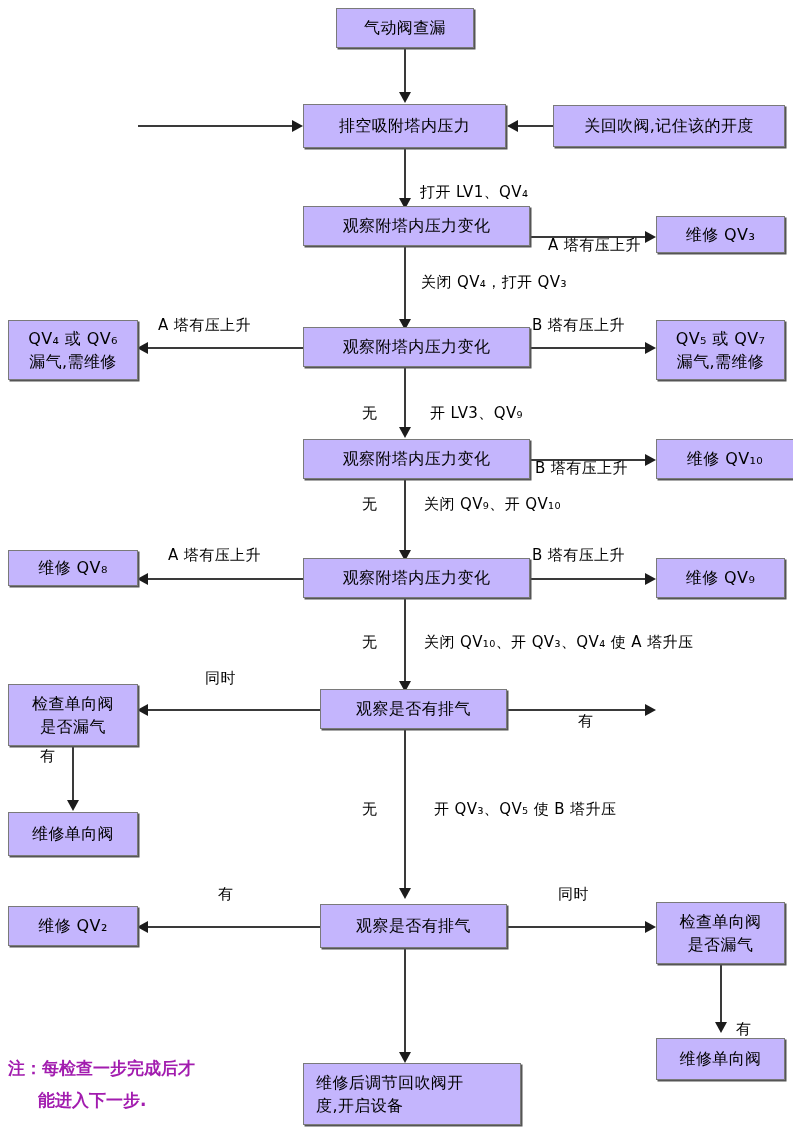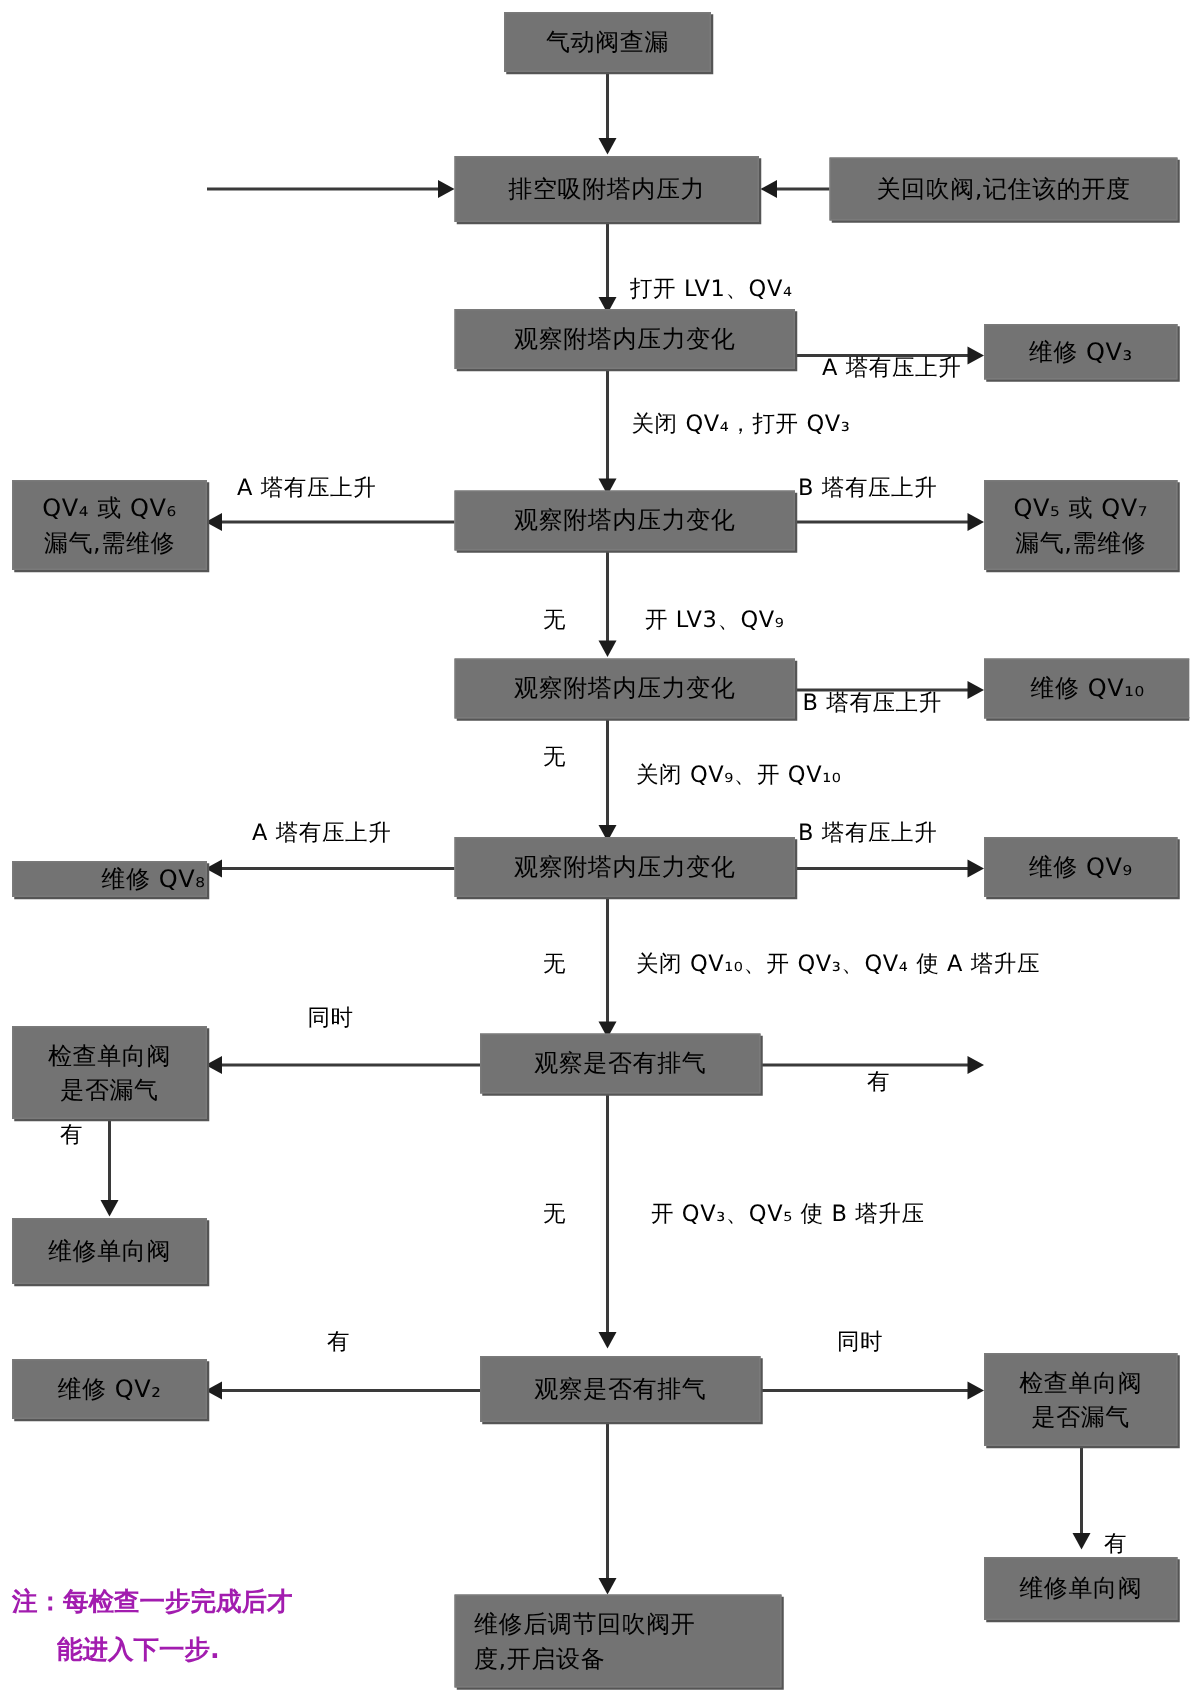"气动阀查漏" .box { background: #737373 -> #c4b5fd }
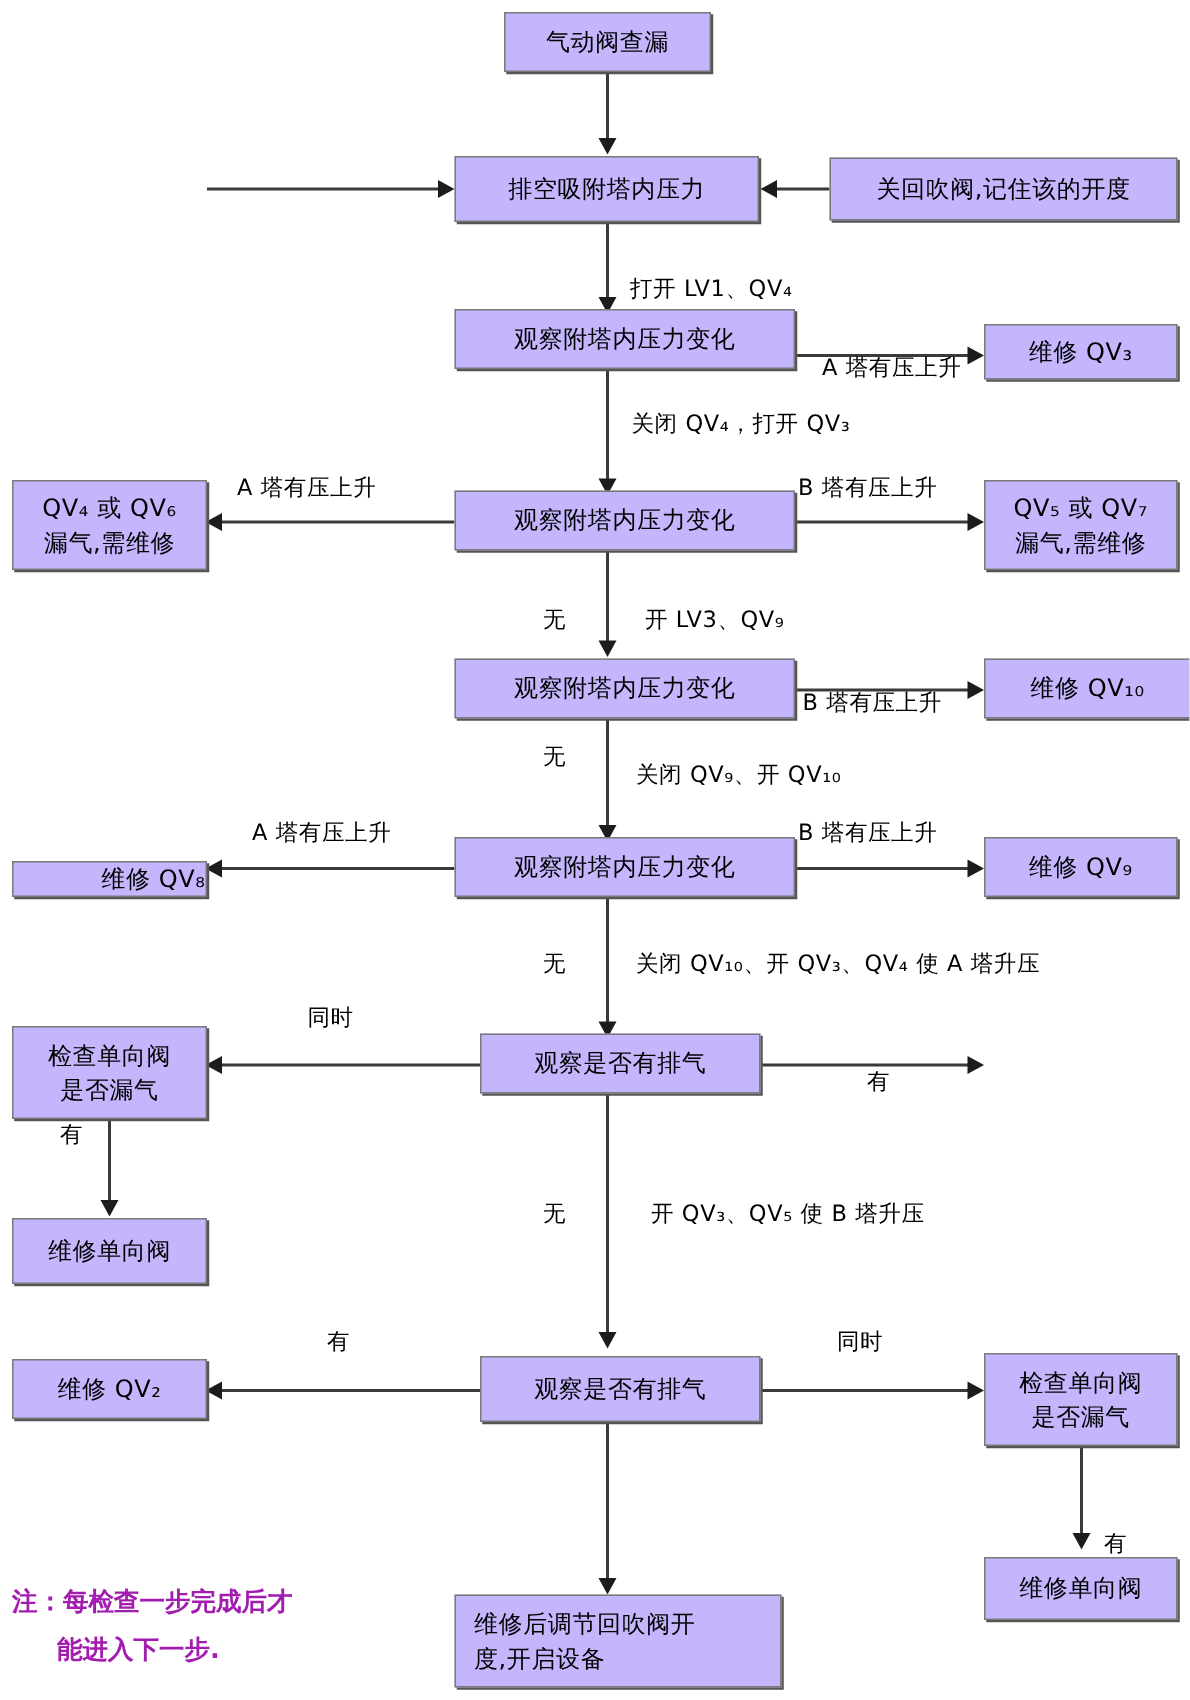"关闭 QV₉、开 QV₁₀" div.lbl { margin-top: 12px -> none }
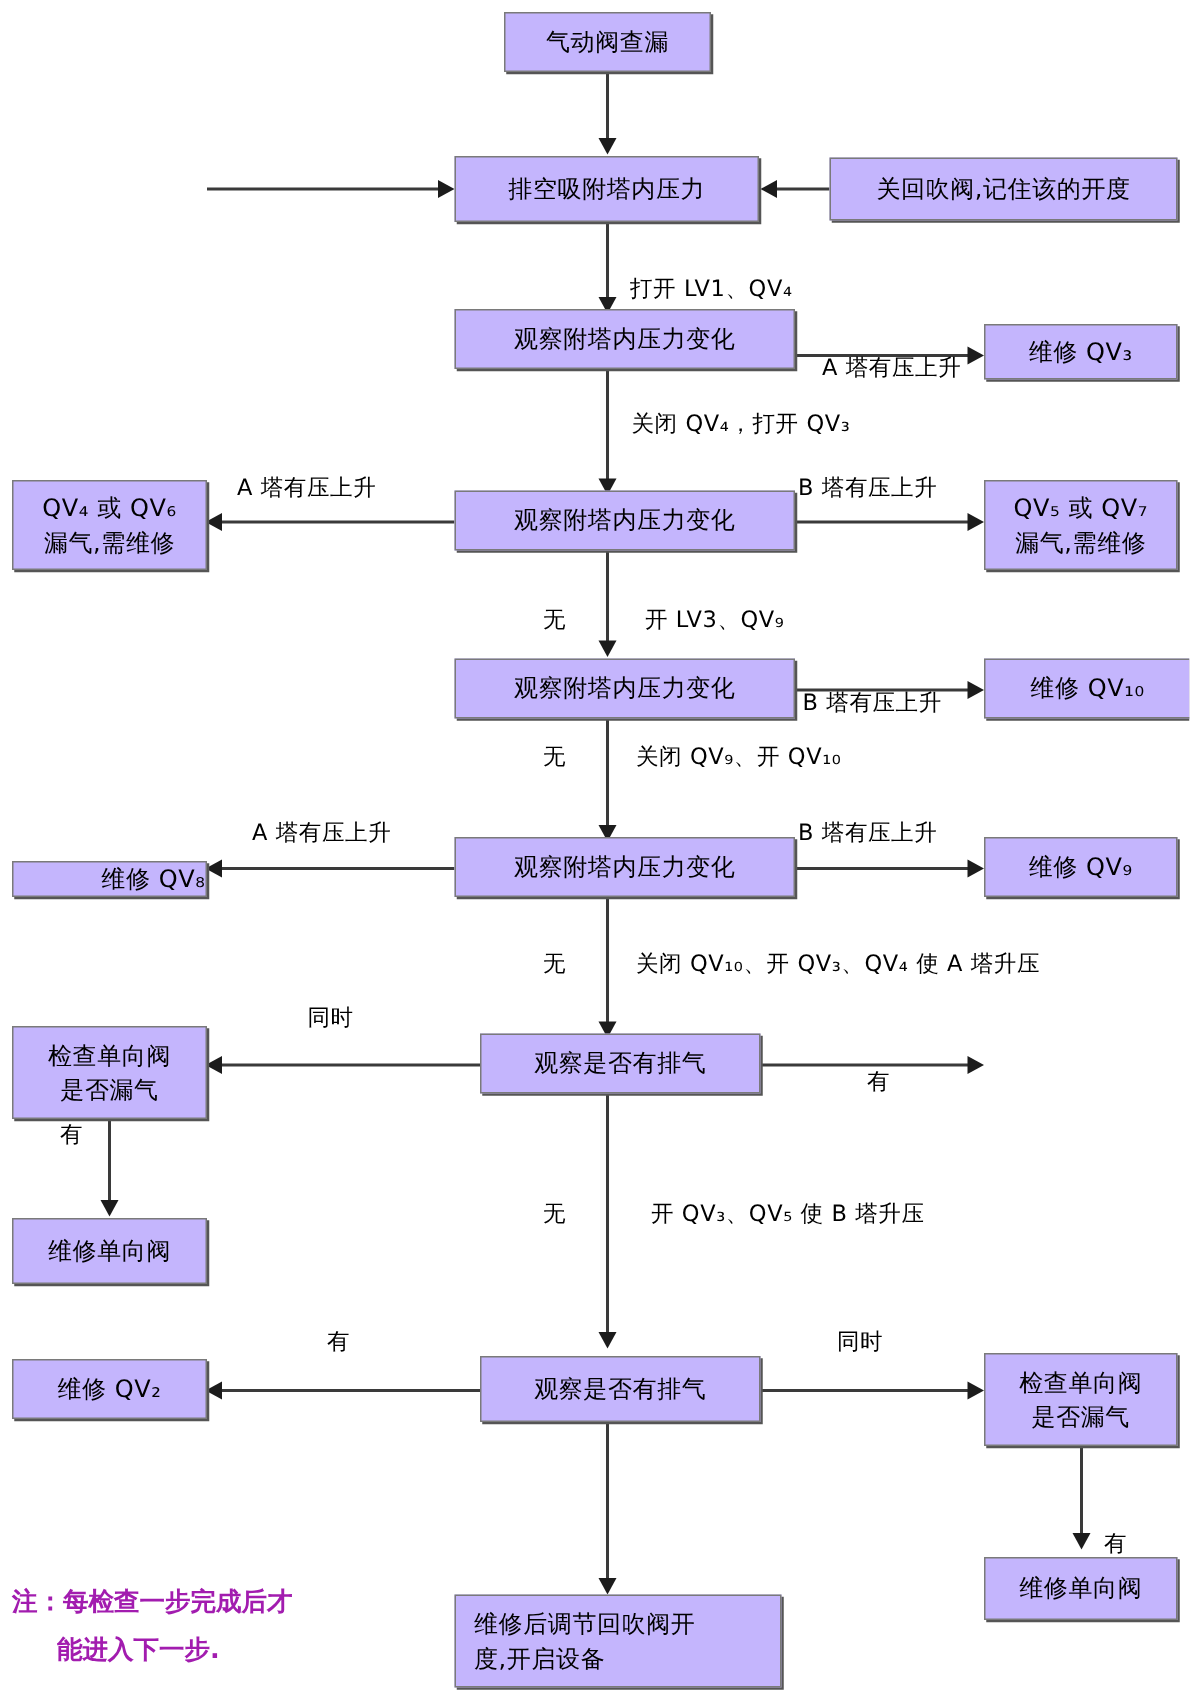"维修 QV₈" div.box { align-items: flex-end -> none; height: 24px -> 36px; top: 574px -> 550px }
